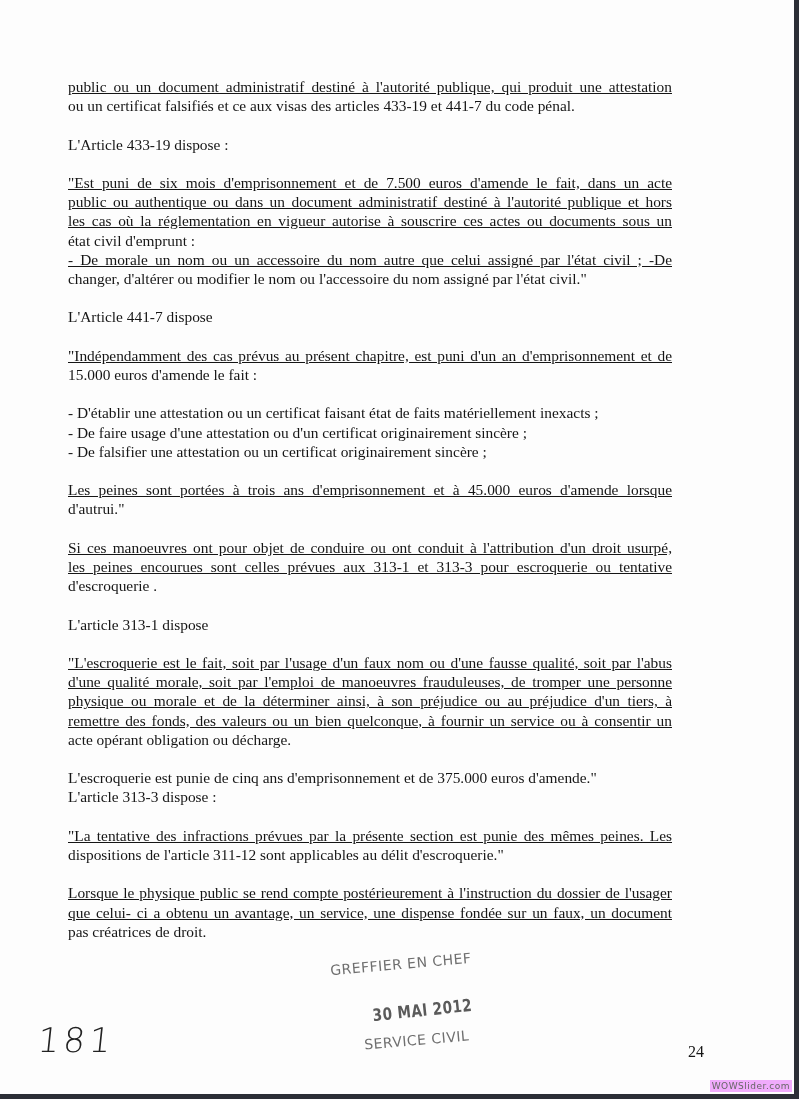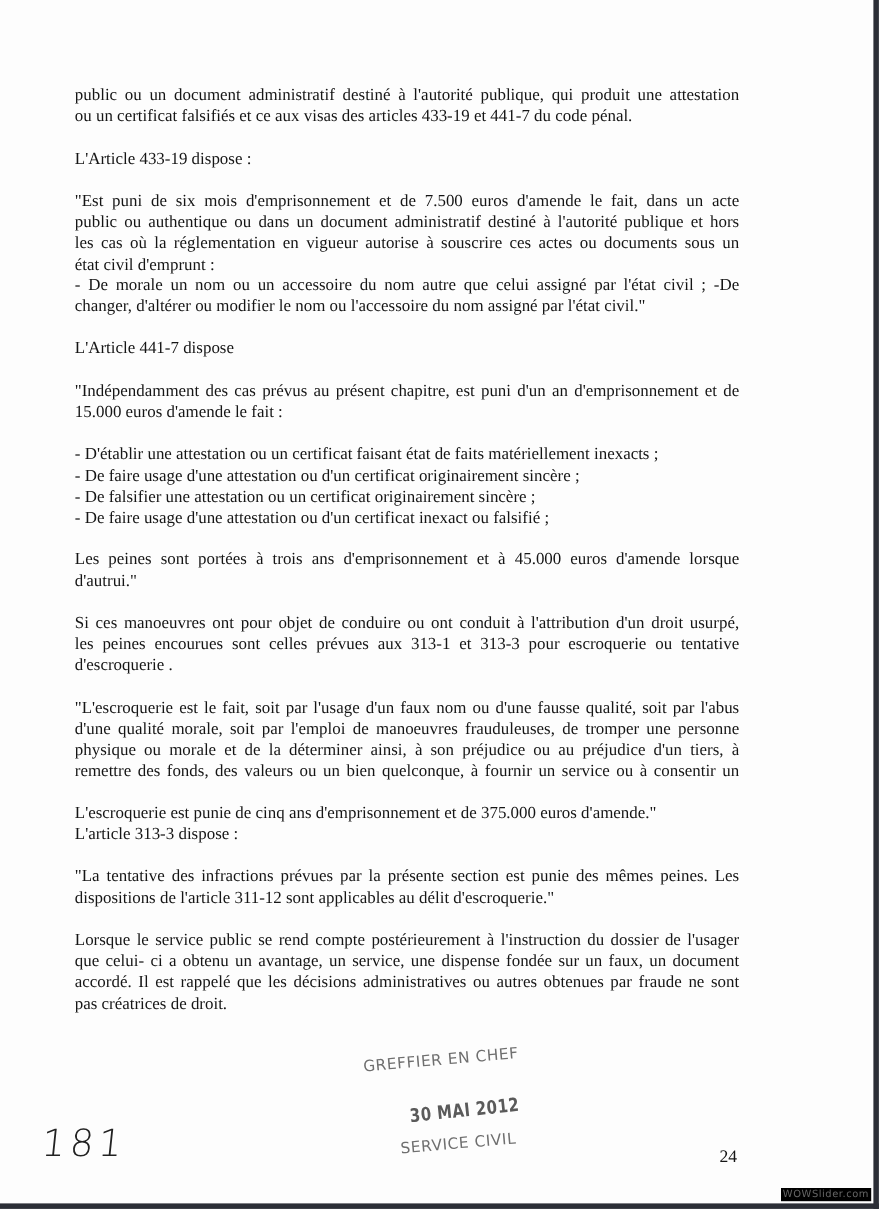"public ou un document administratif" .j { text-decoration: none -> underline }
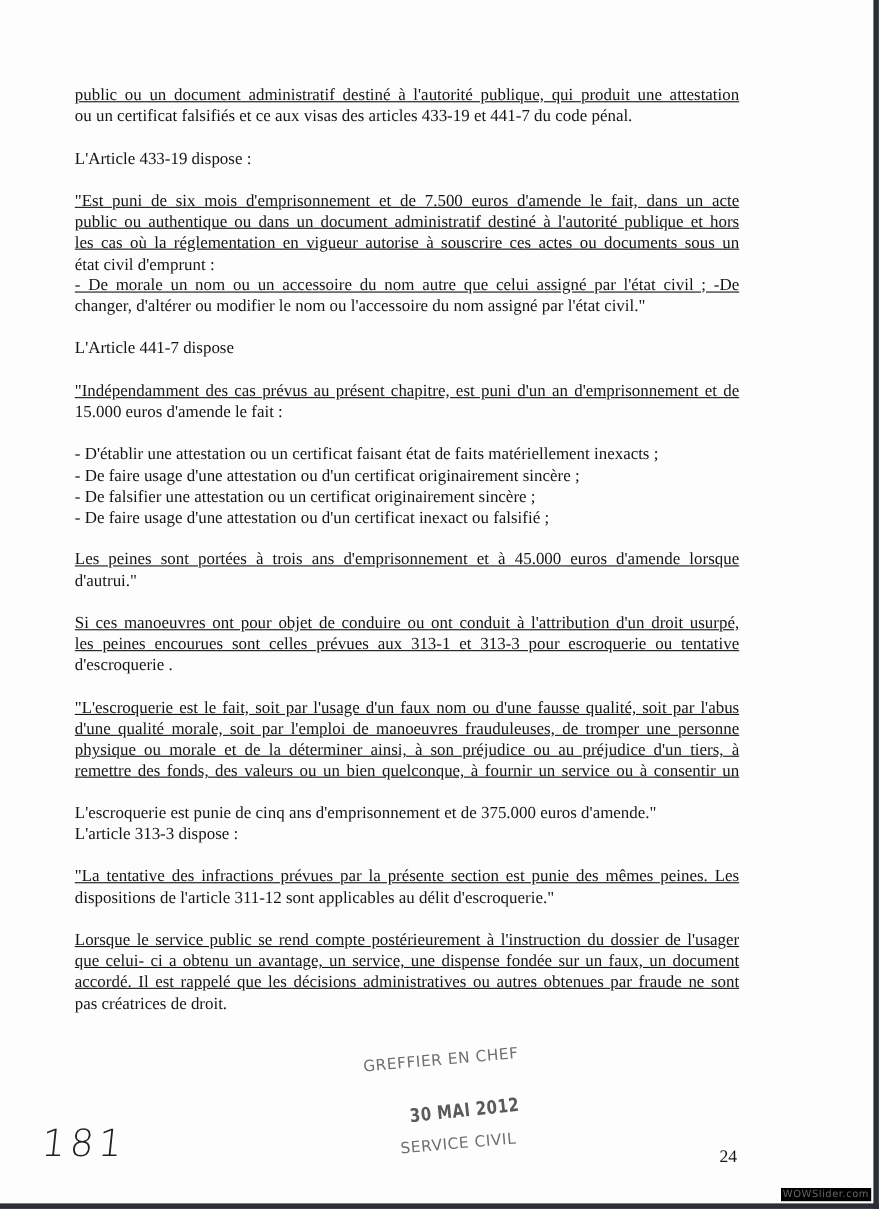"- De faire usage d'une attestation ou d'un certificat inexact" span.line { html: <span>- De faire usage d'une attestation ou d'un certificat inexact ou falsifié ;</span> -> none }
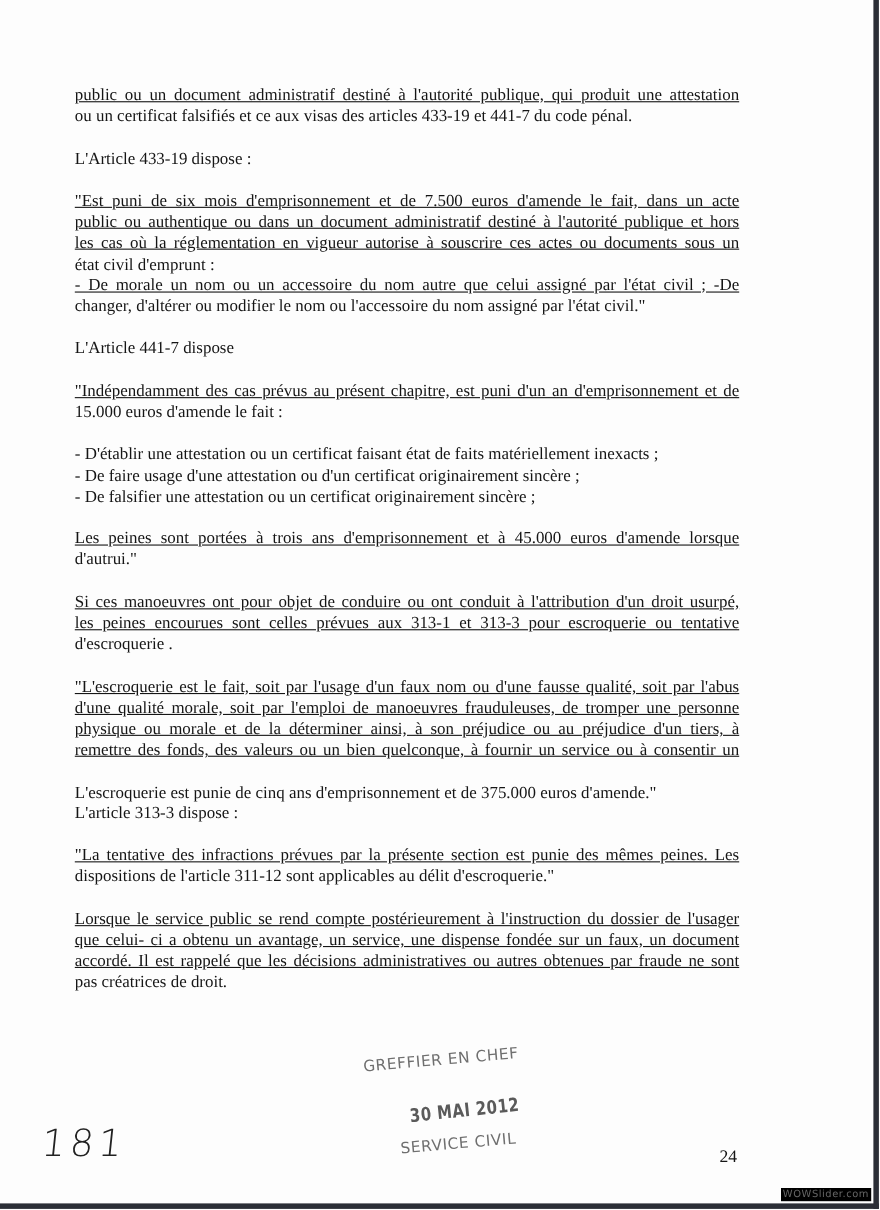"L'article 313-1 dispose" p.p { html: none -> <p> <span>L'article 313-1 dispose</span> </p> }
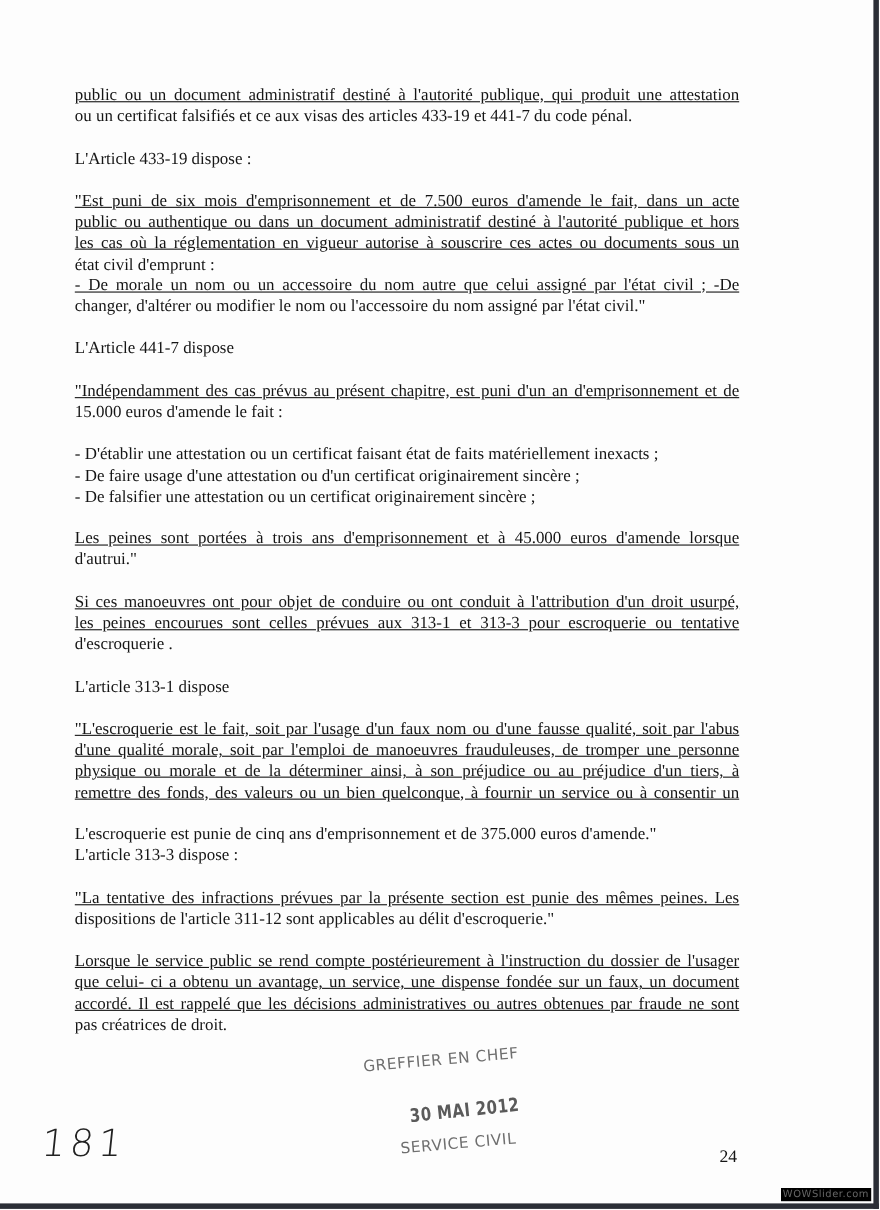"acte opérant obligation ou décharge." span.line { html: none -> <span>acte opérant obligation ou décharge.</span> }
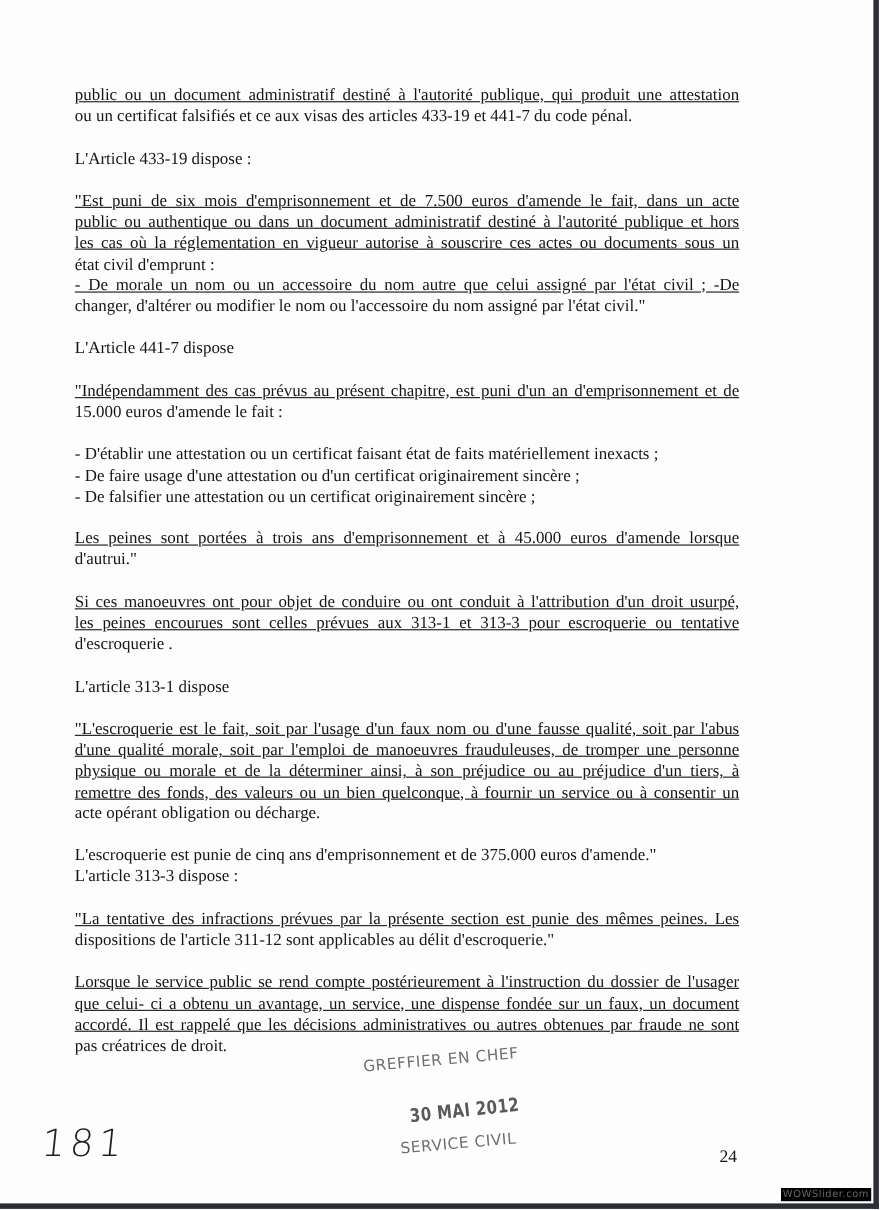"Lorsque le service public se" span.line { text: service -> physique }
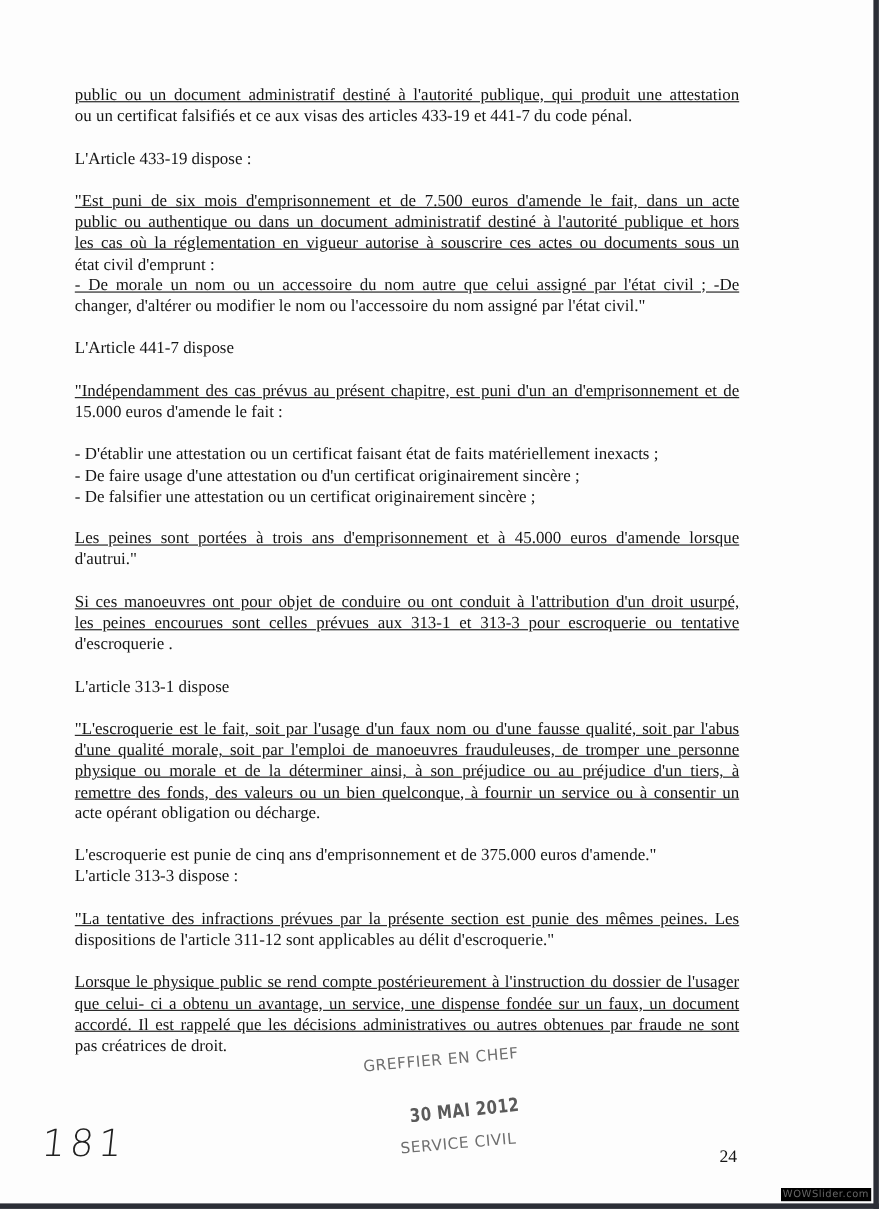"accordé. Il est rappelé que" span.line { html: <span>accordé. Il est rappelé que les décisions administratives ou autres obtenues par fraude ne sont</span> -> none }
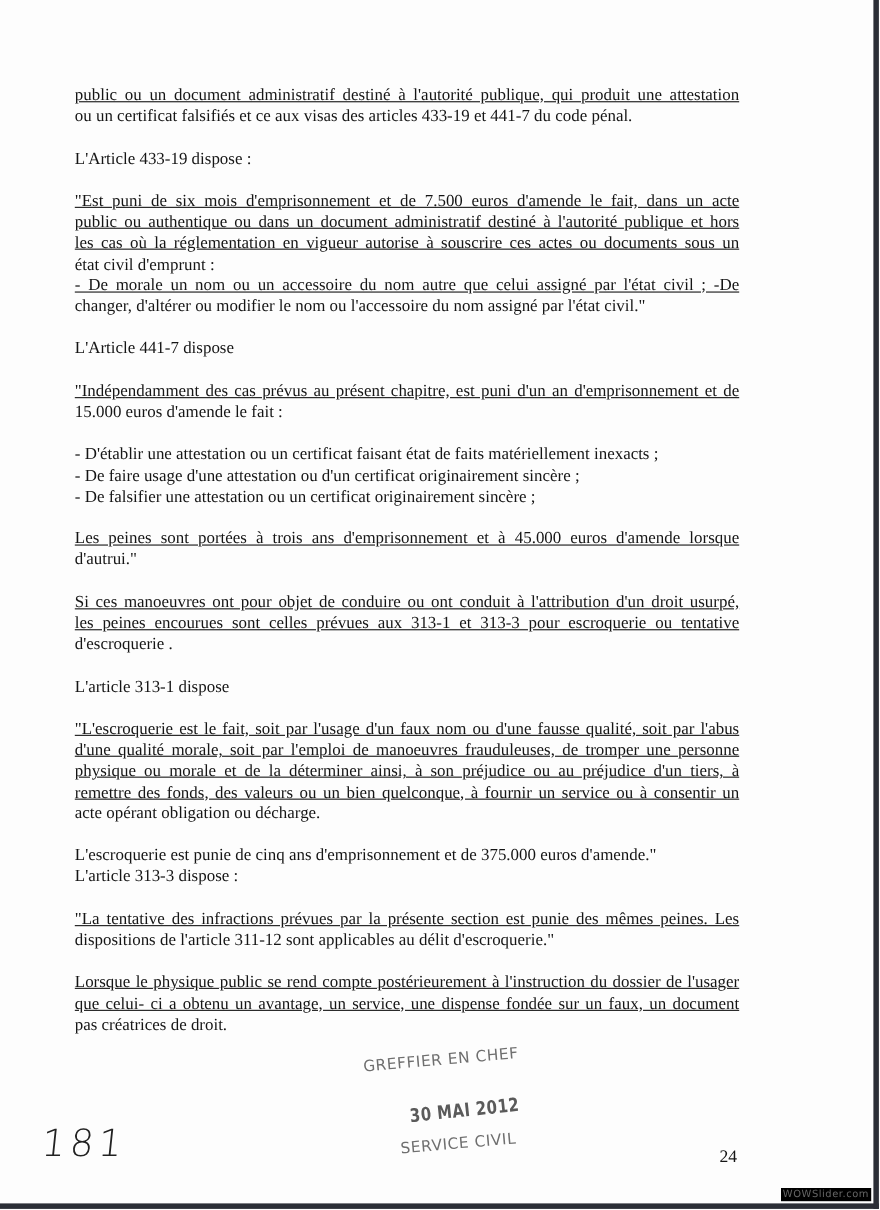"24" .pagenum { left: 654px -> 688px }
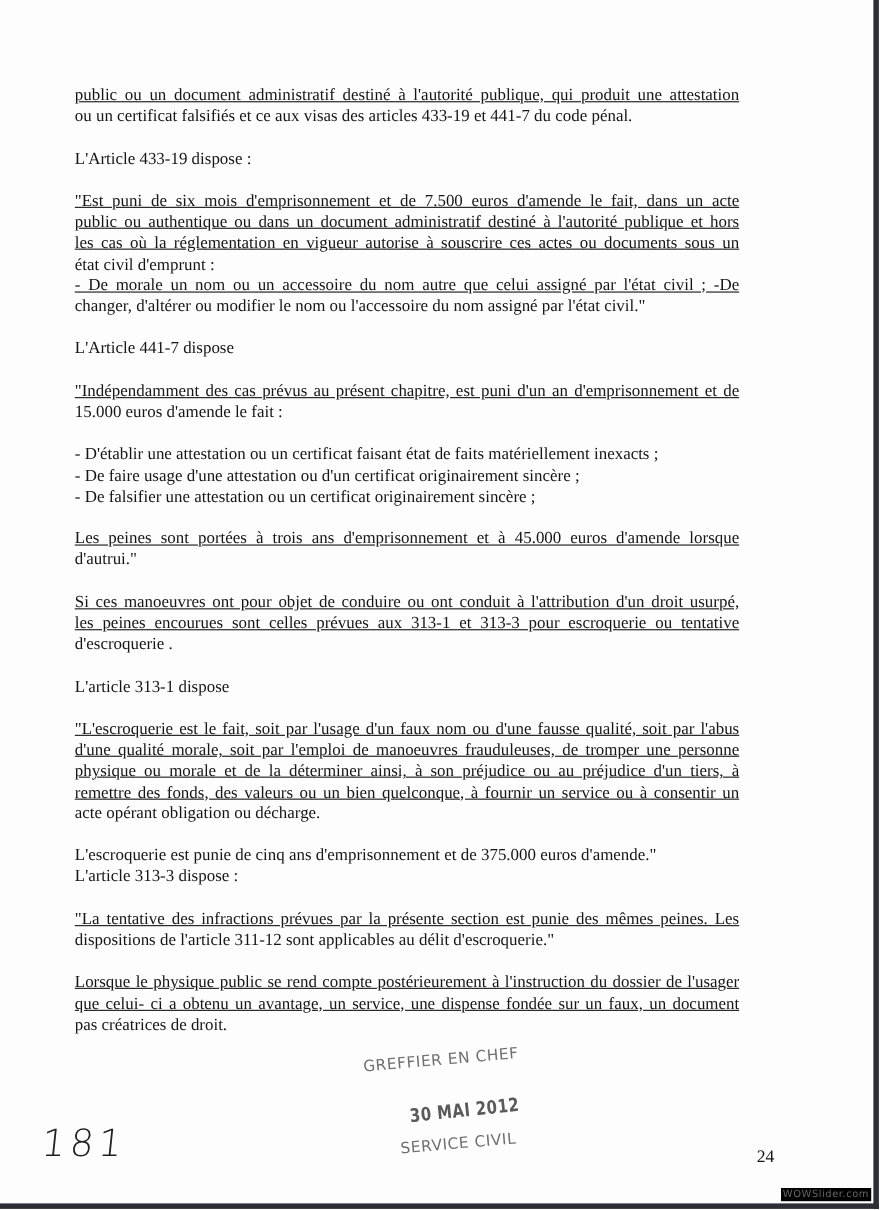"WOWSlider.com" .wm { background: #000000 -> #f0abfc }
